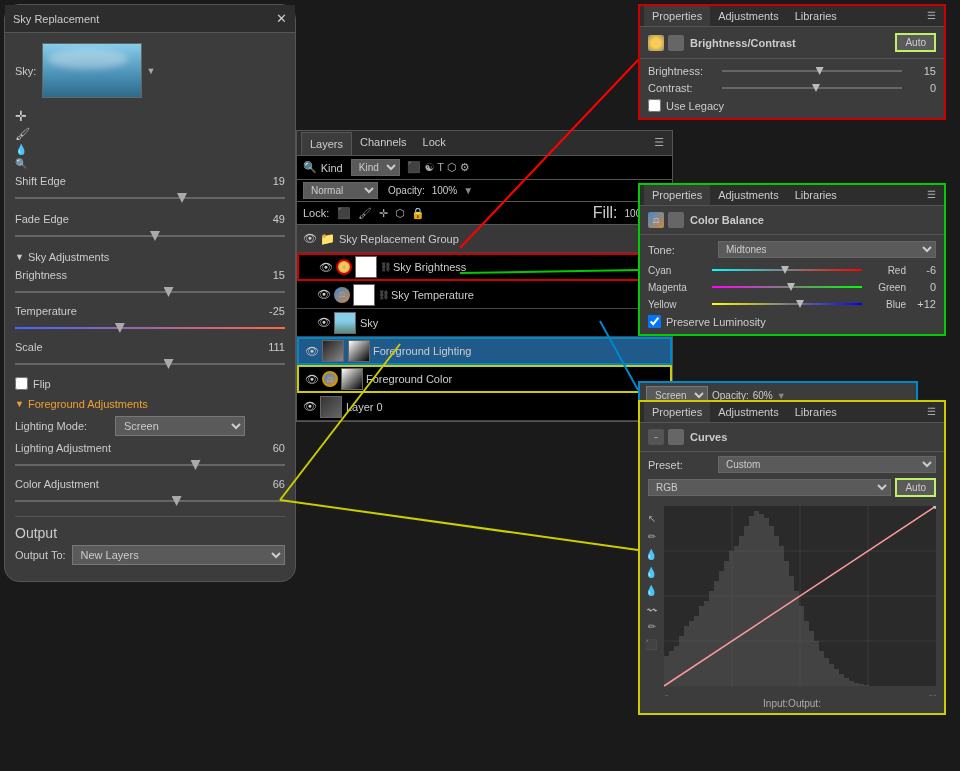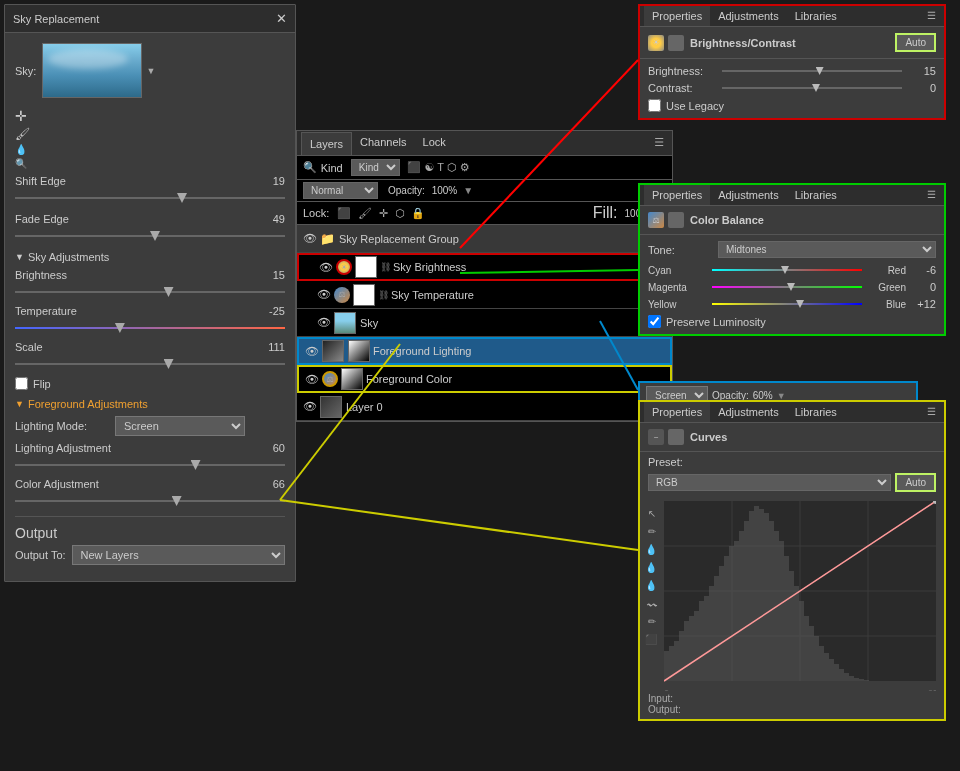"Sky Replacement" .sky-replacement { border-radius: 1px -> 15px }
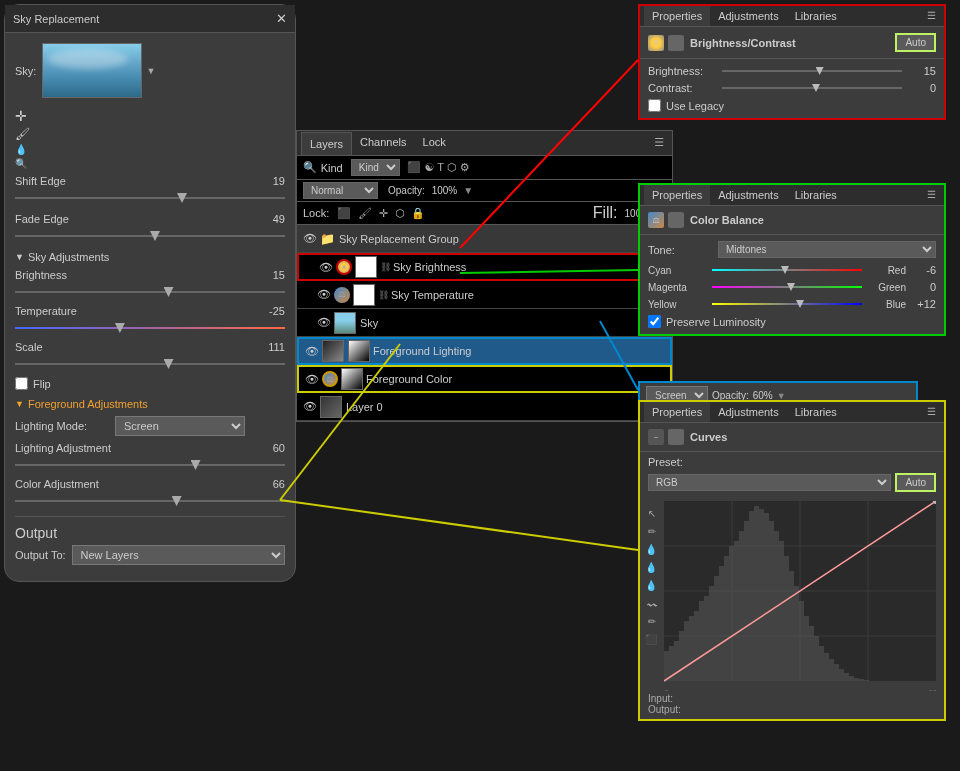"Custom" select.mode-select { html: none -> <select> <option>Custom</option> </select> }
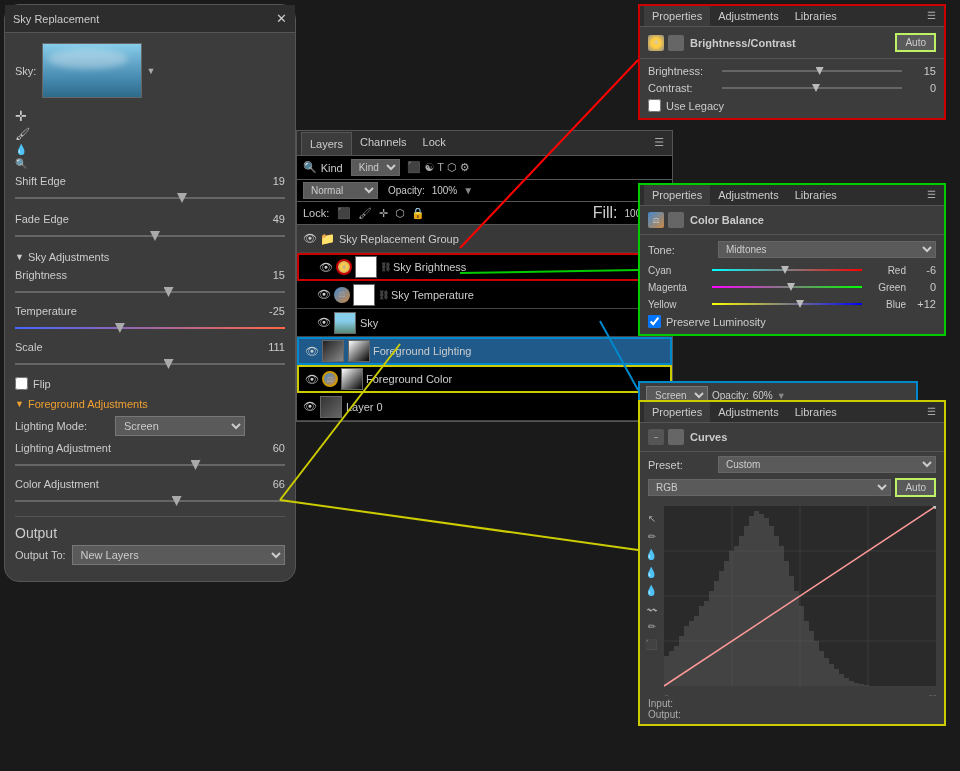"Input:" .curves-io-row { flex-direction: column -> none }
